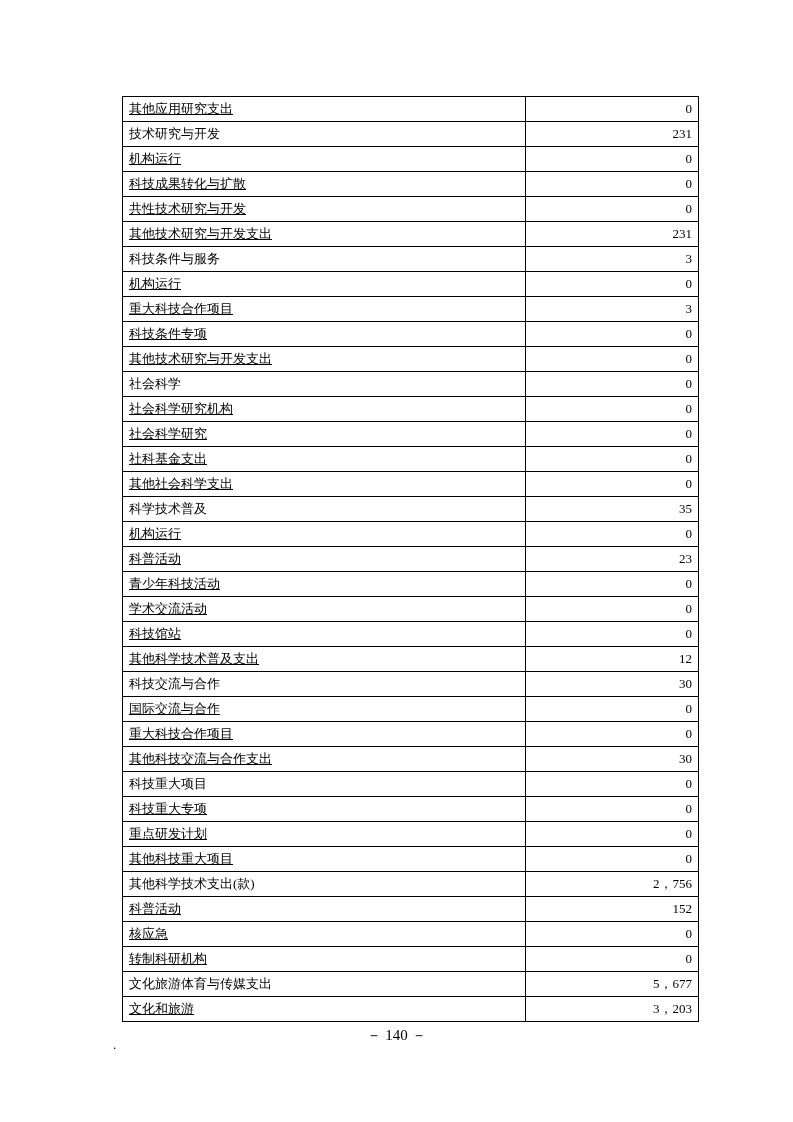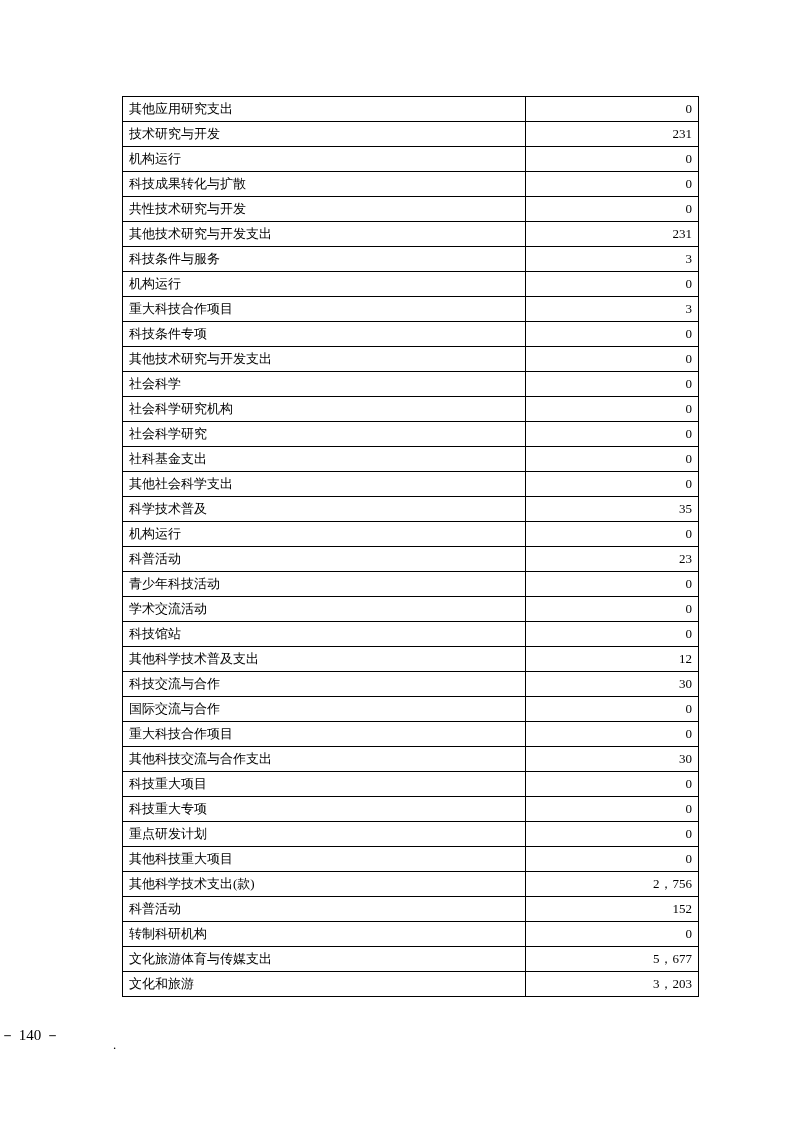"其他应用研究支出" .ind-1 { text-decoration: none -> underline }
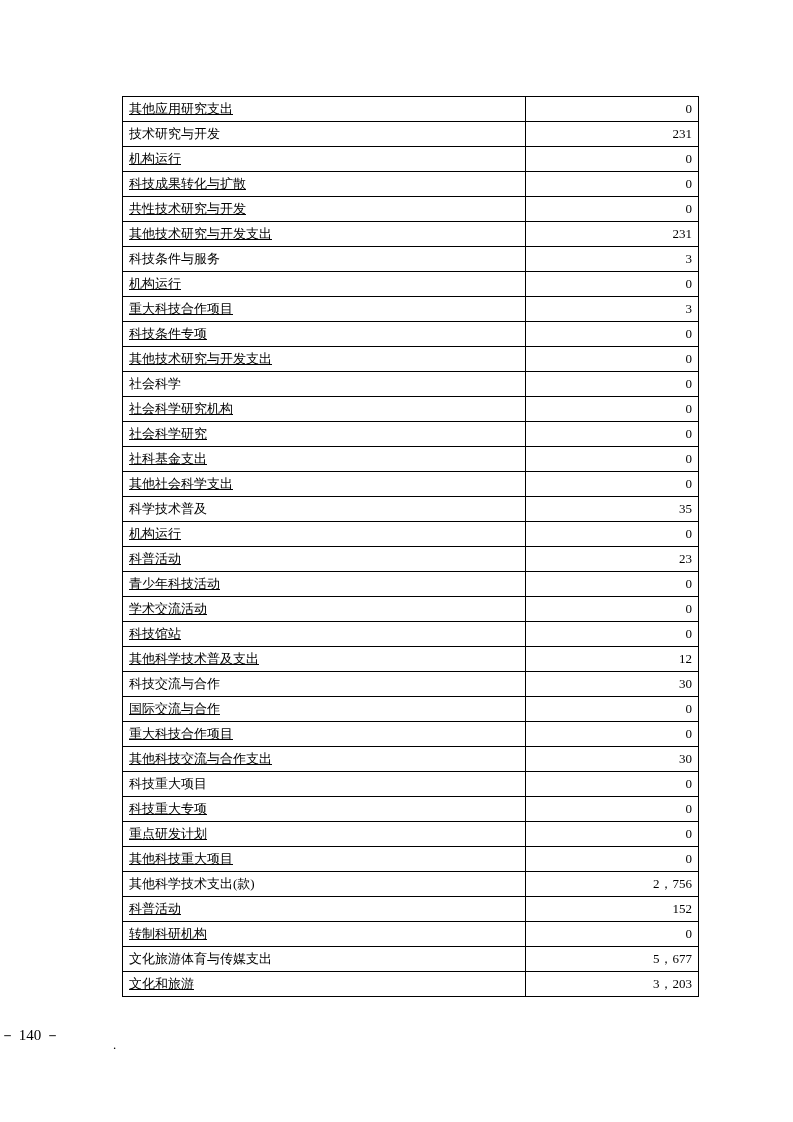"核应急" tr { html: none -> <tr> <td>核应急</td> <td>0</td> </tr> }
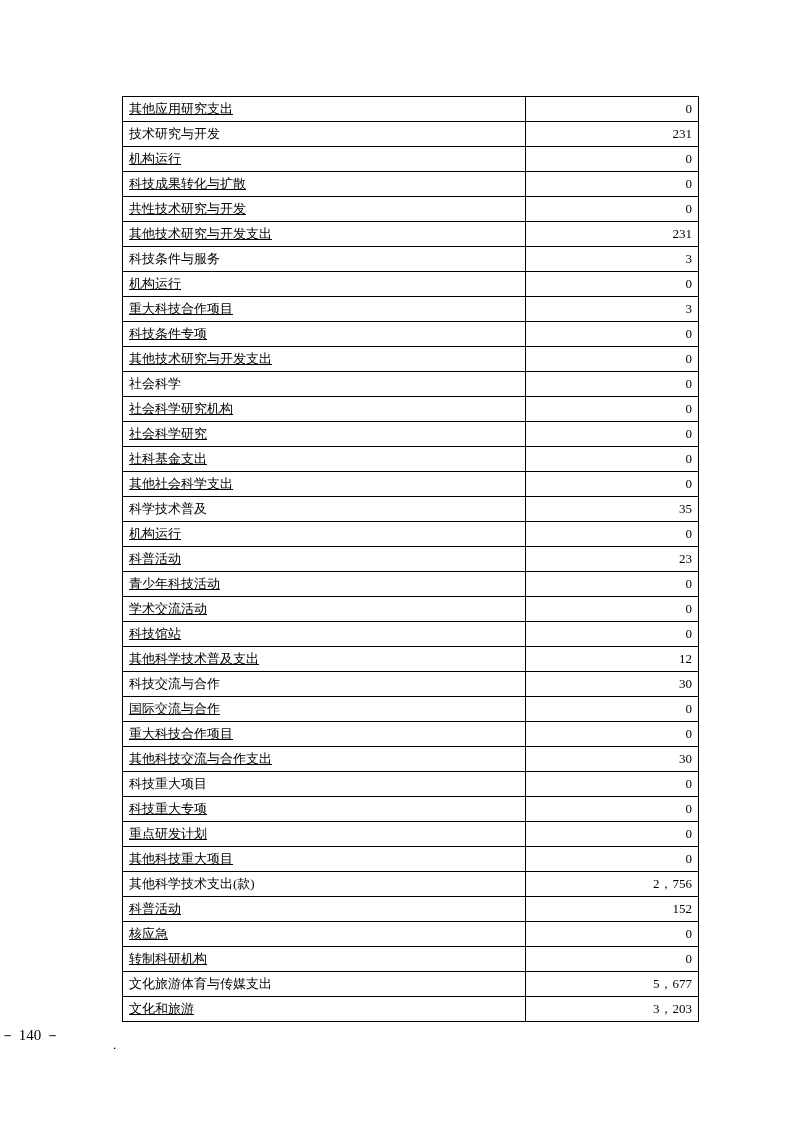"－ 140 －" .footer { text-align: none -> center }
